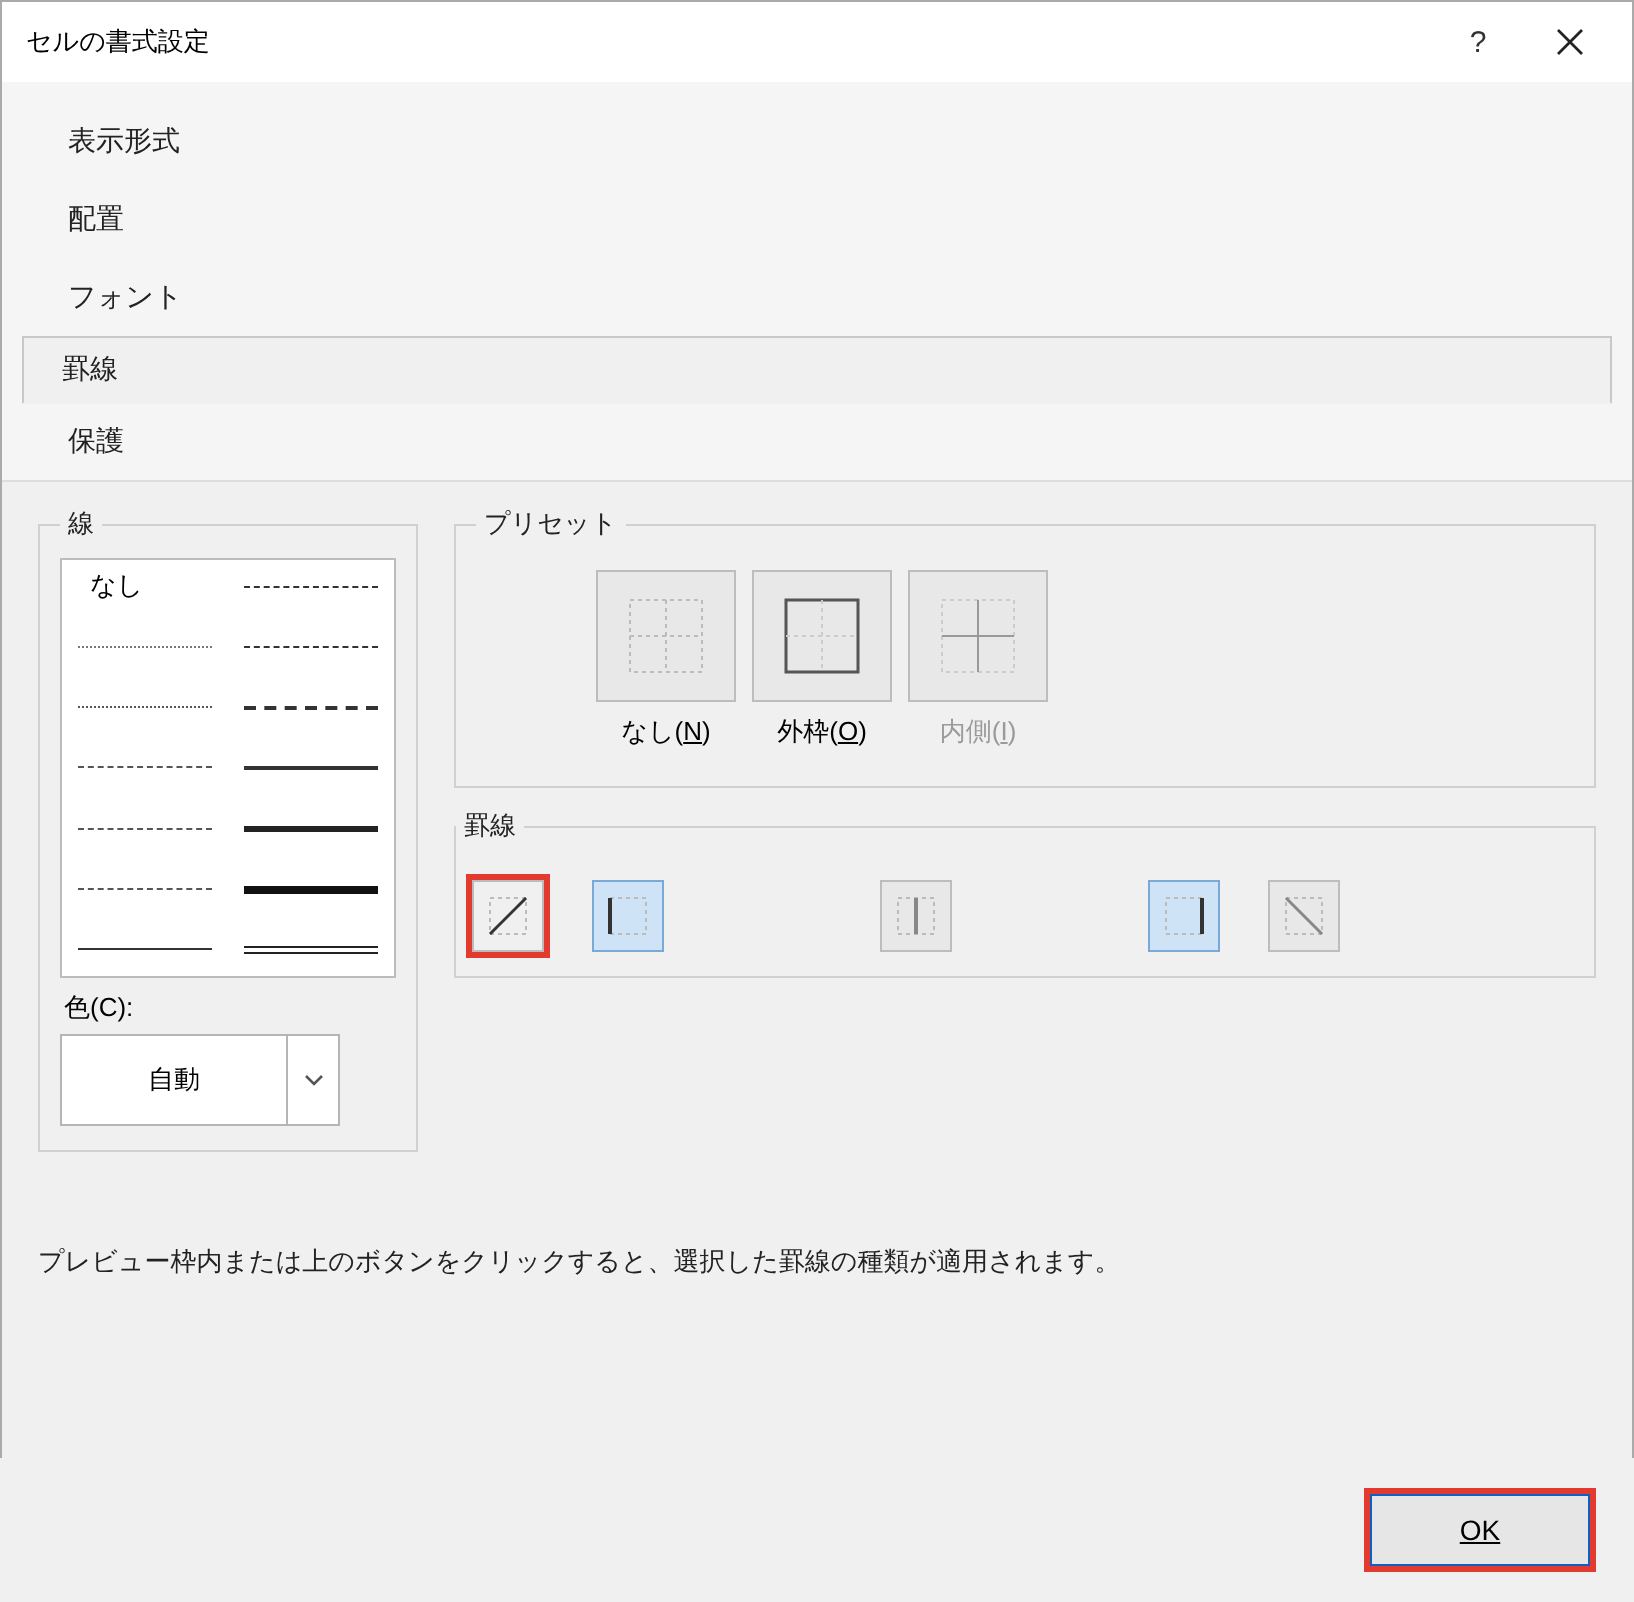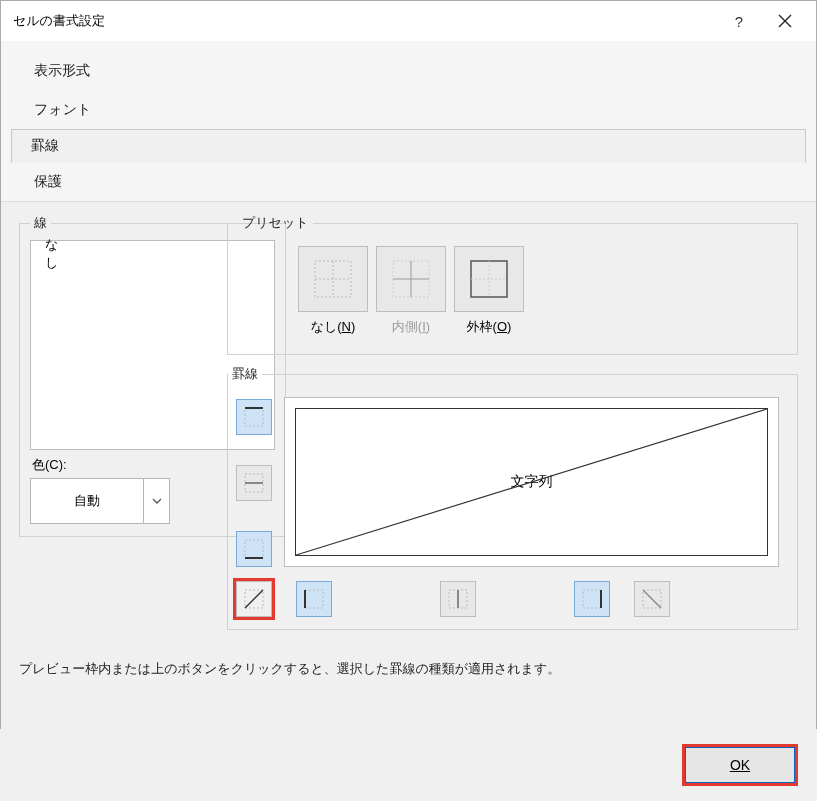"配置" div.tab { html: none -> <div>配置</div> }
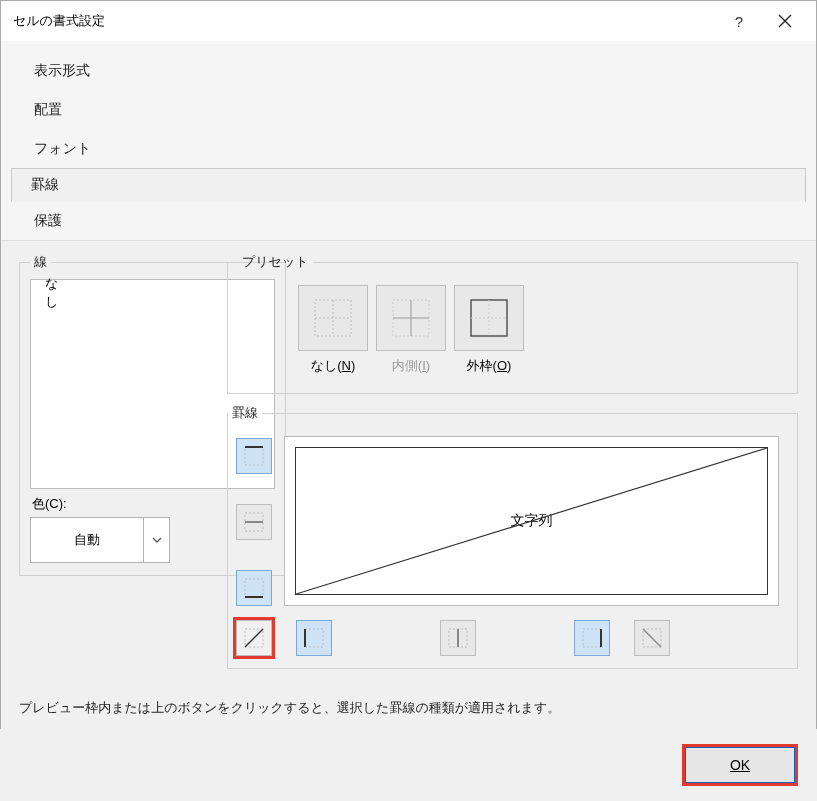"なし" .style-col { flex-direction: row -> column }
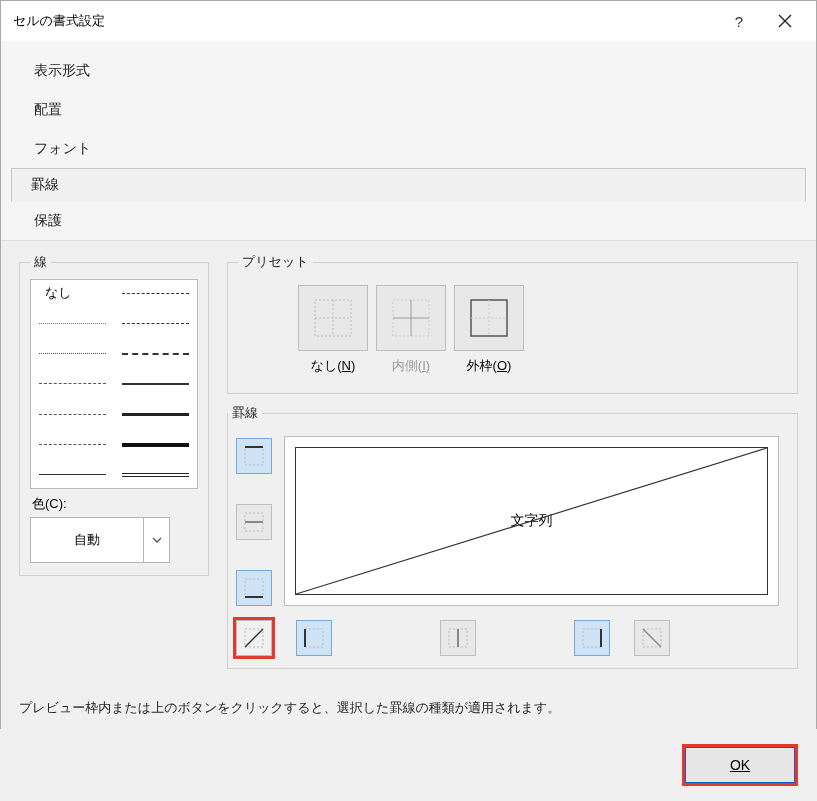"内側(I)" div.preset { order: before "外枠(O)" -> after "外枠(O)" }
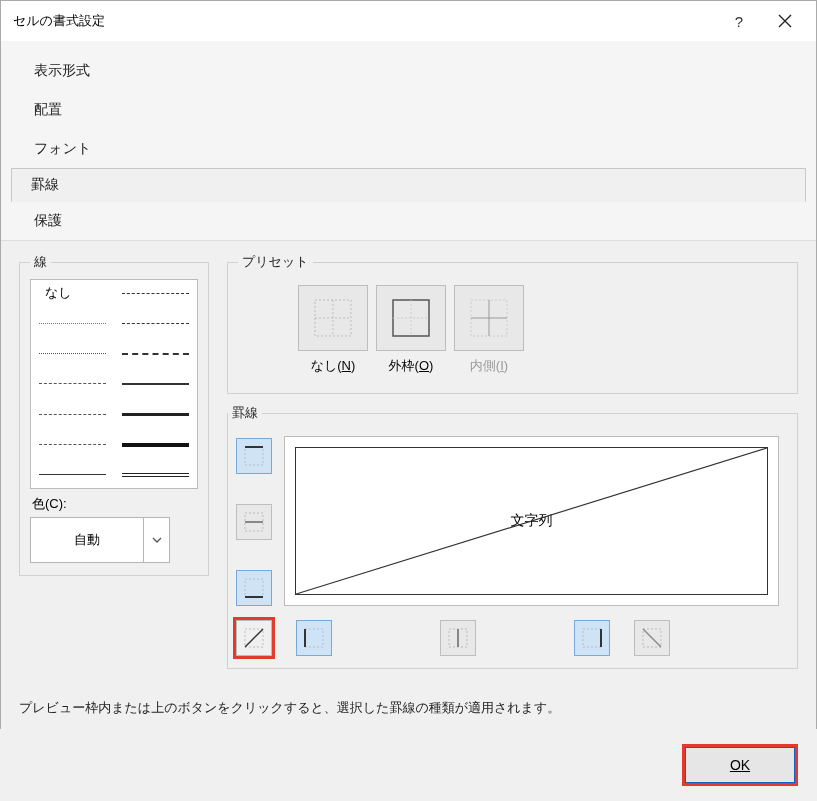"文字列" div.border-controls { html: <div> <div> <div> <svg> <rect></rect> <line></line> </svg> </div> <div> <svg> <rect></rect> <line></line> </svg> </div> <div> <svg> <rect></rect> <line></line> </svg> </div> </div> <div> <div> <svg> <line></line> </svg> <div>文字列</div> </div> </div> </div> -> none }
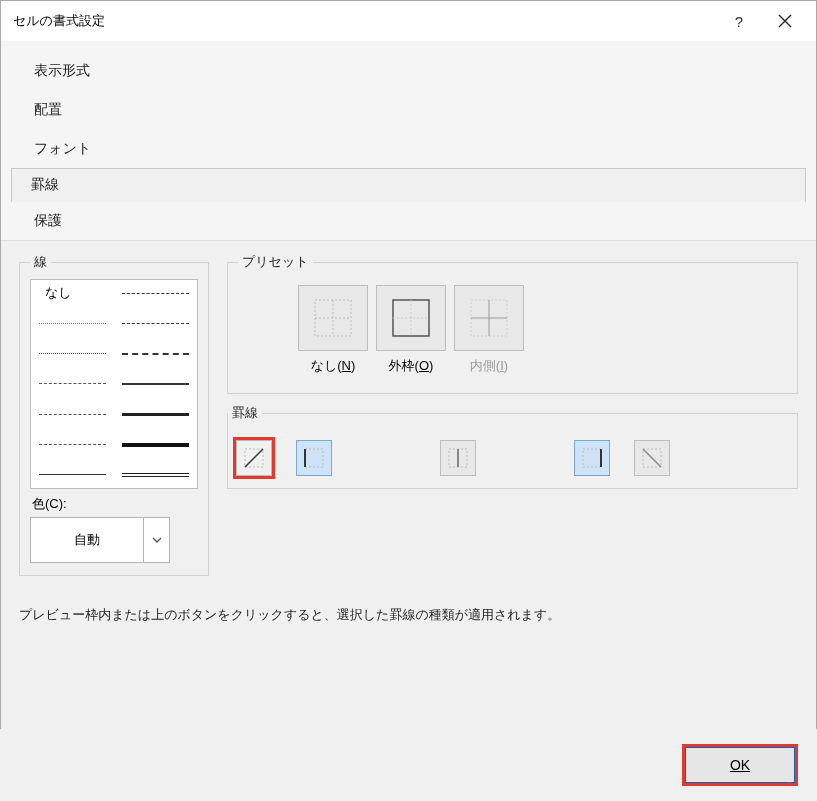"プレビュー枠内または上のボタンをクリックすると、選択した罫線の種類が適用されます" .helptext { margin-top: 20px -> 36px }
